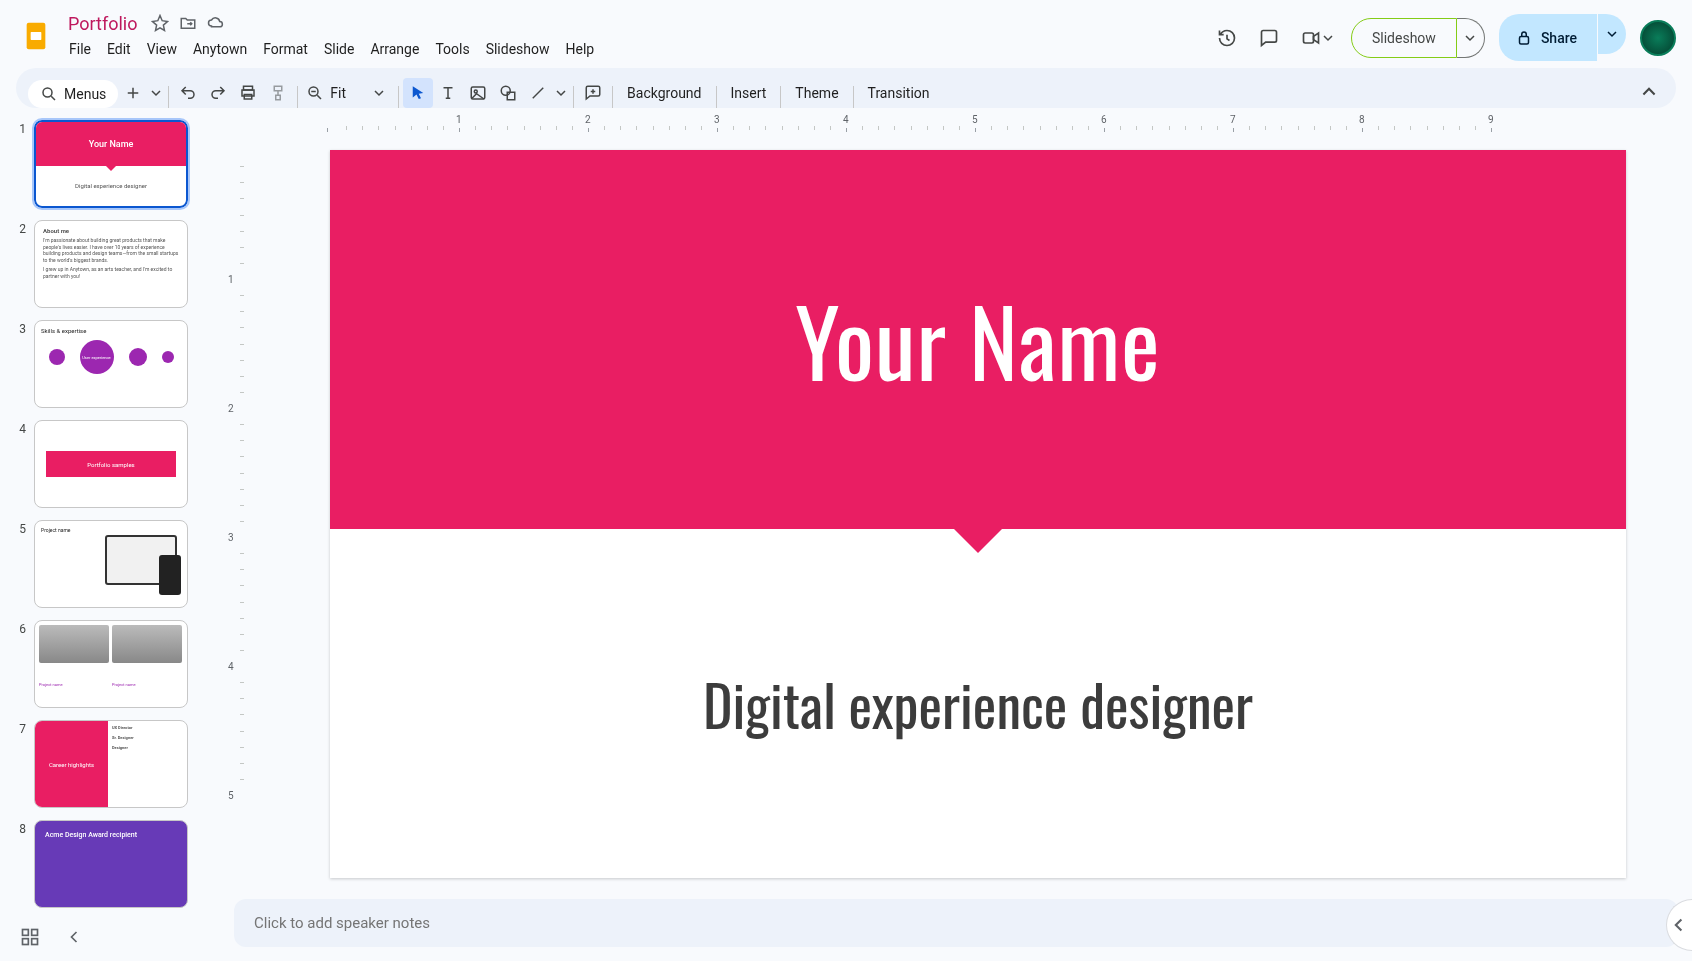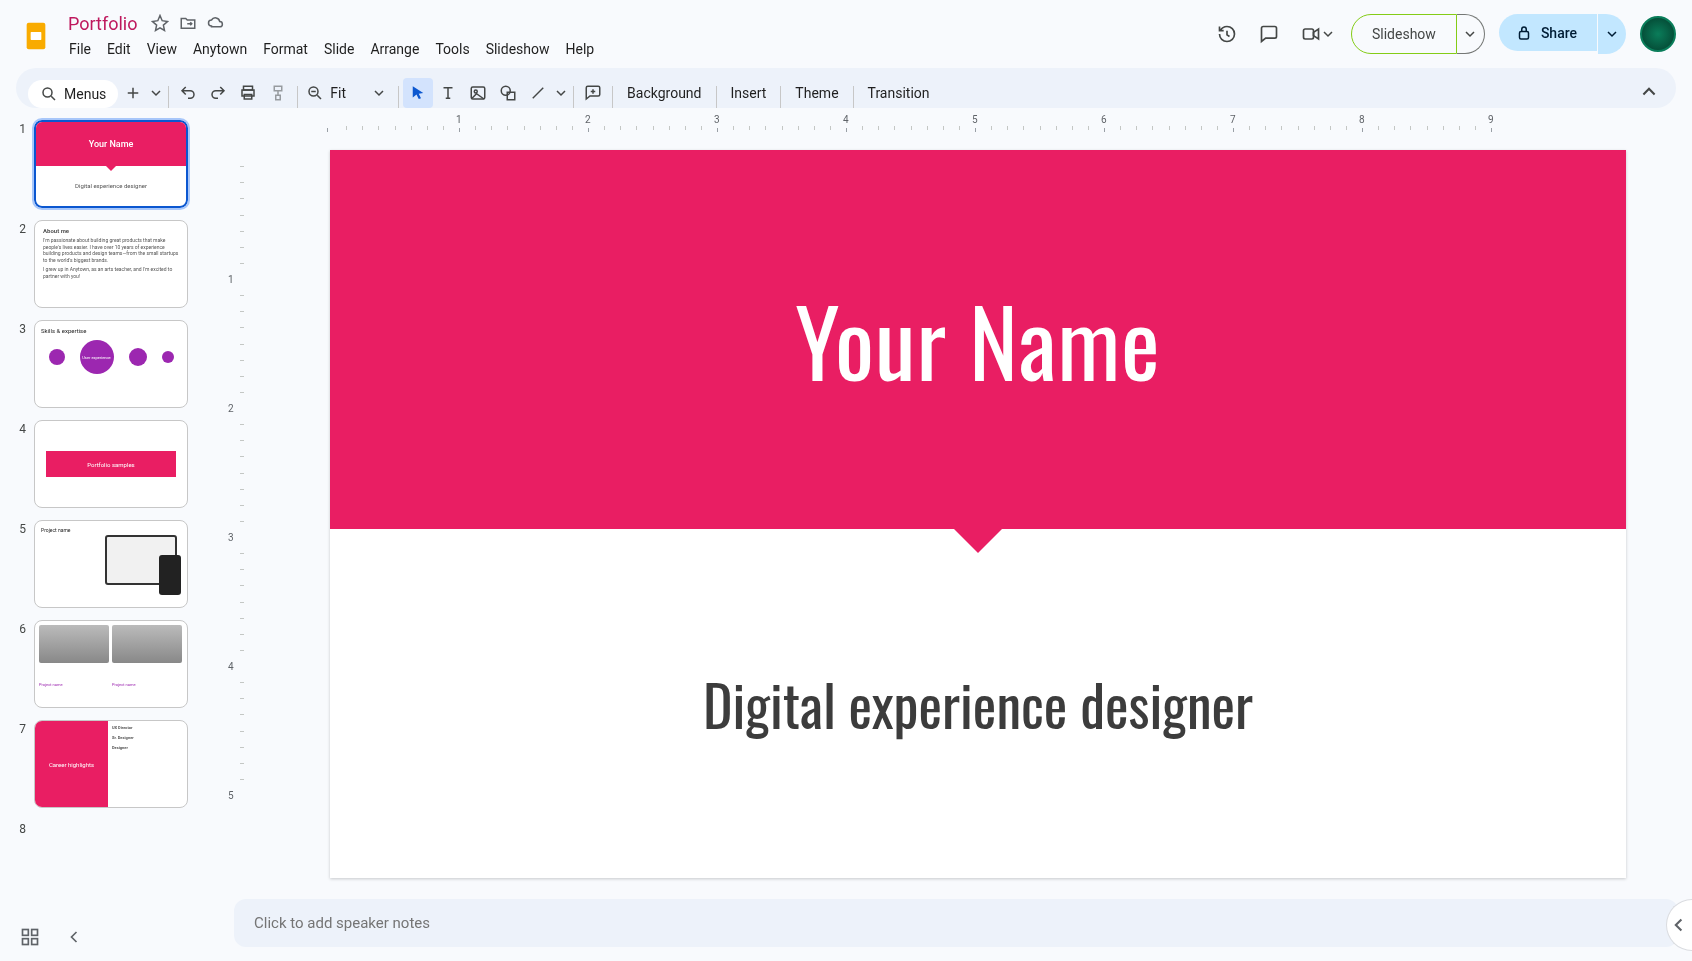"Share" .share-btn { height: 37px -> 47px }
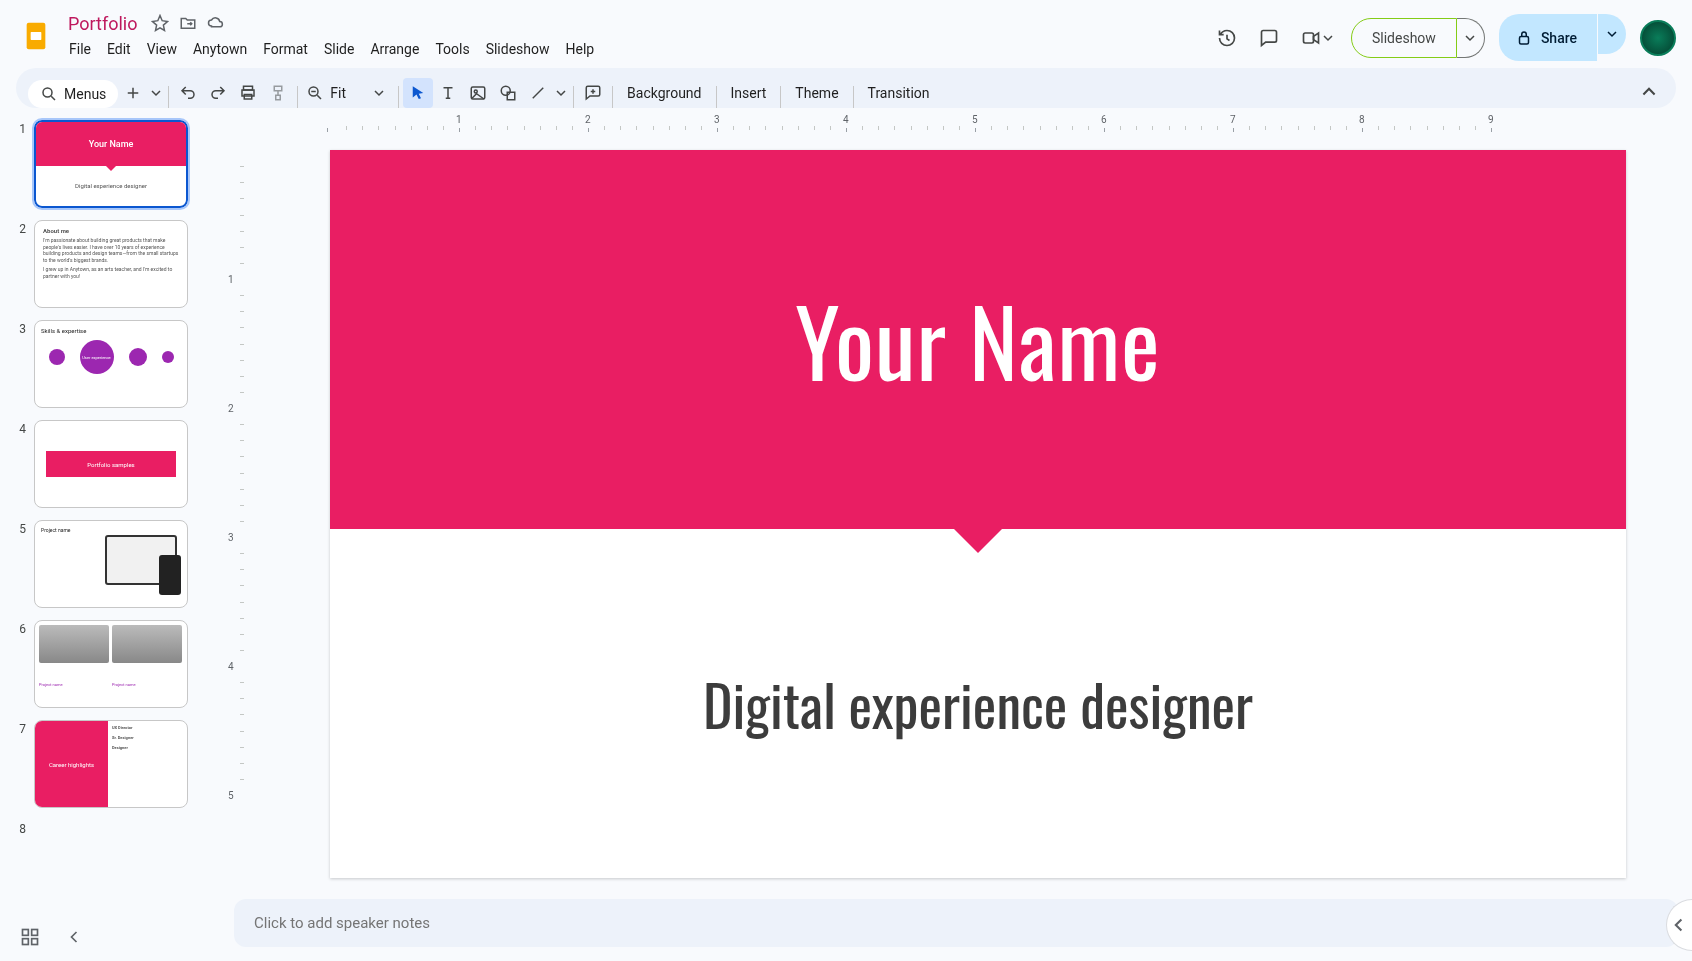"Acme Design Award recipient" div.thumb { html: none -> <div>Acme Design Award recipient</div> }
